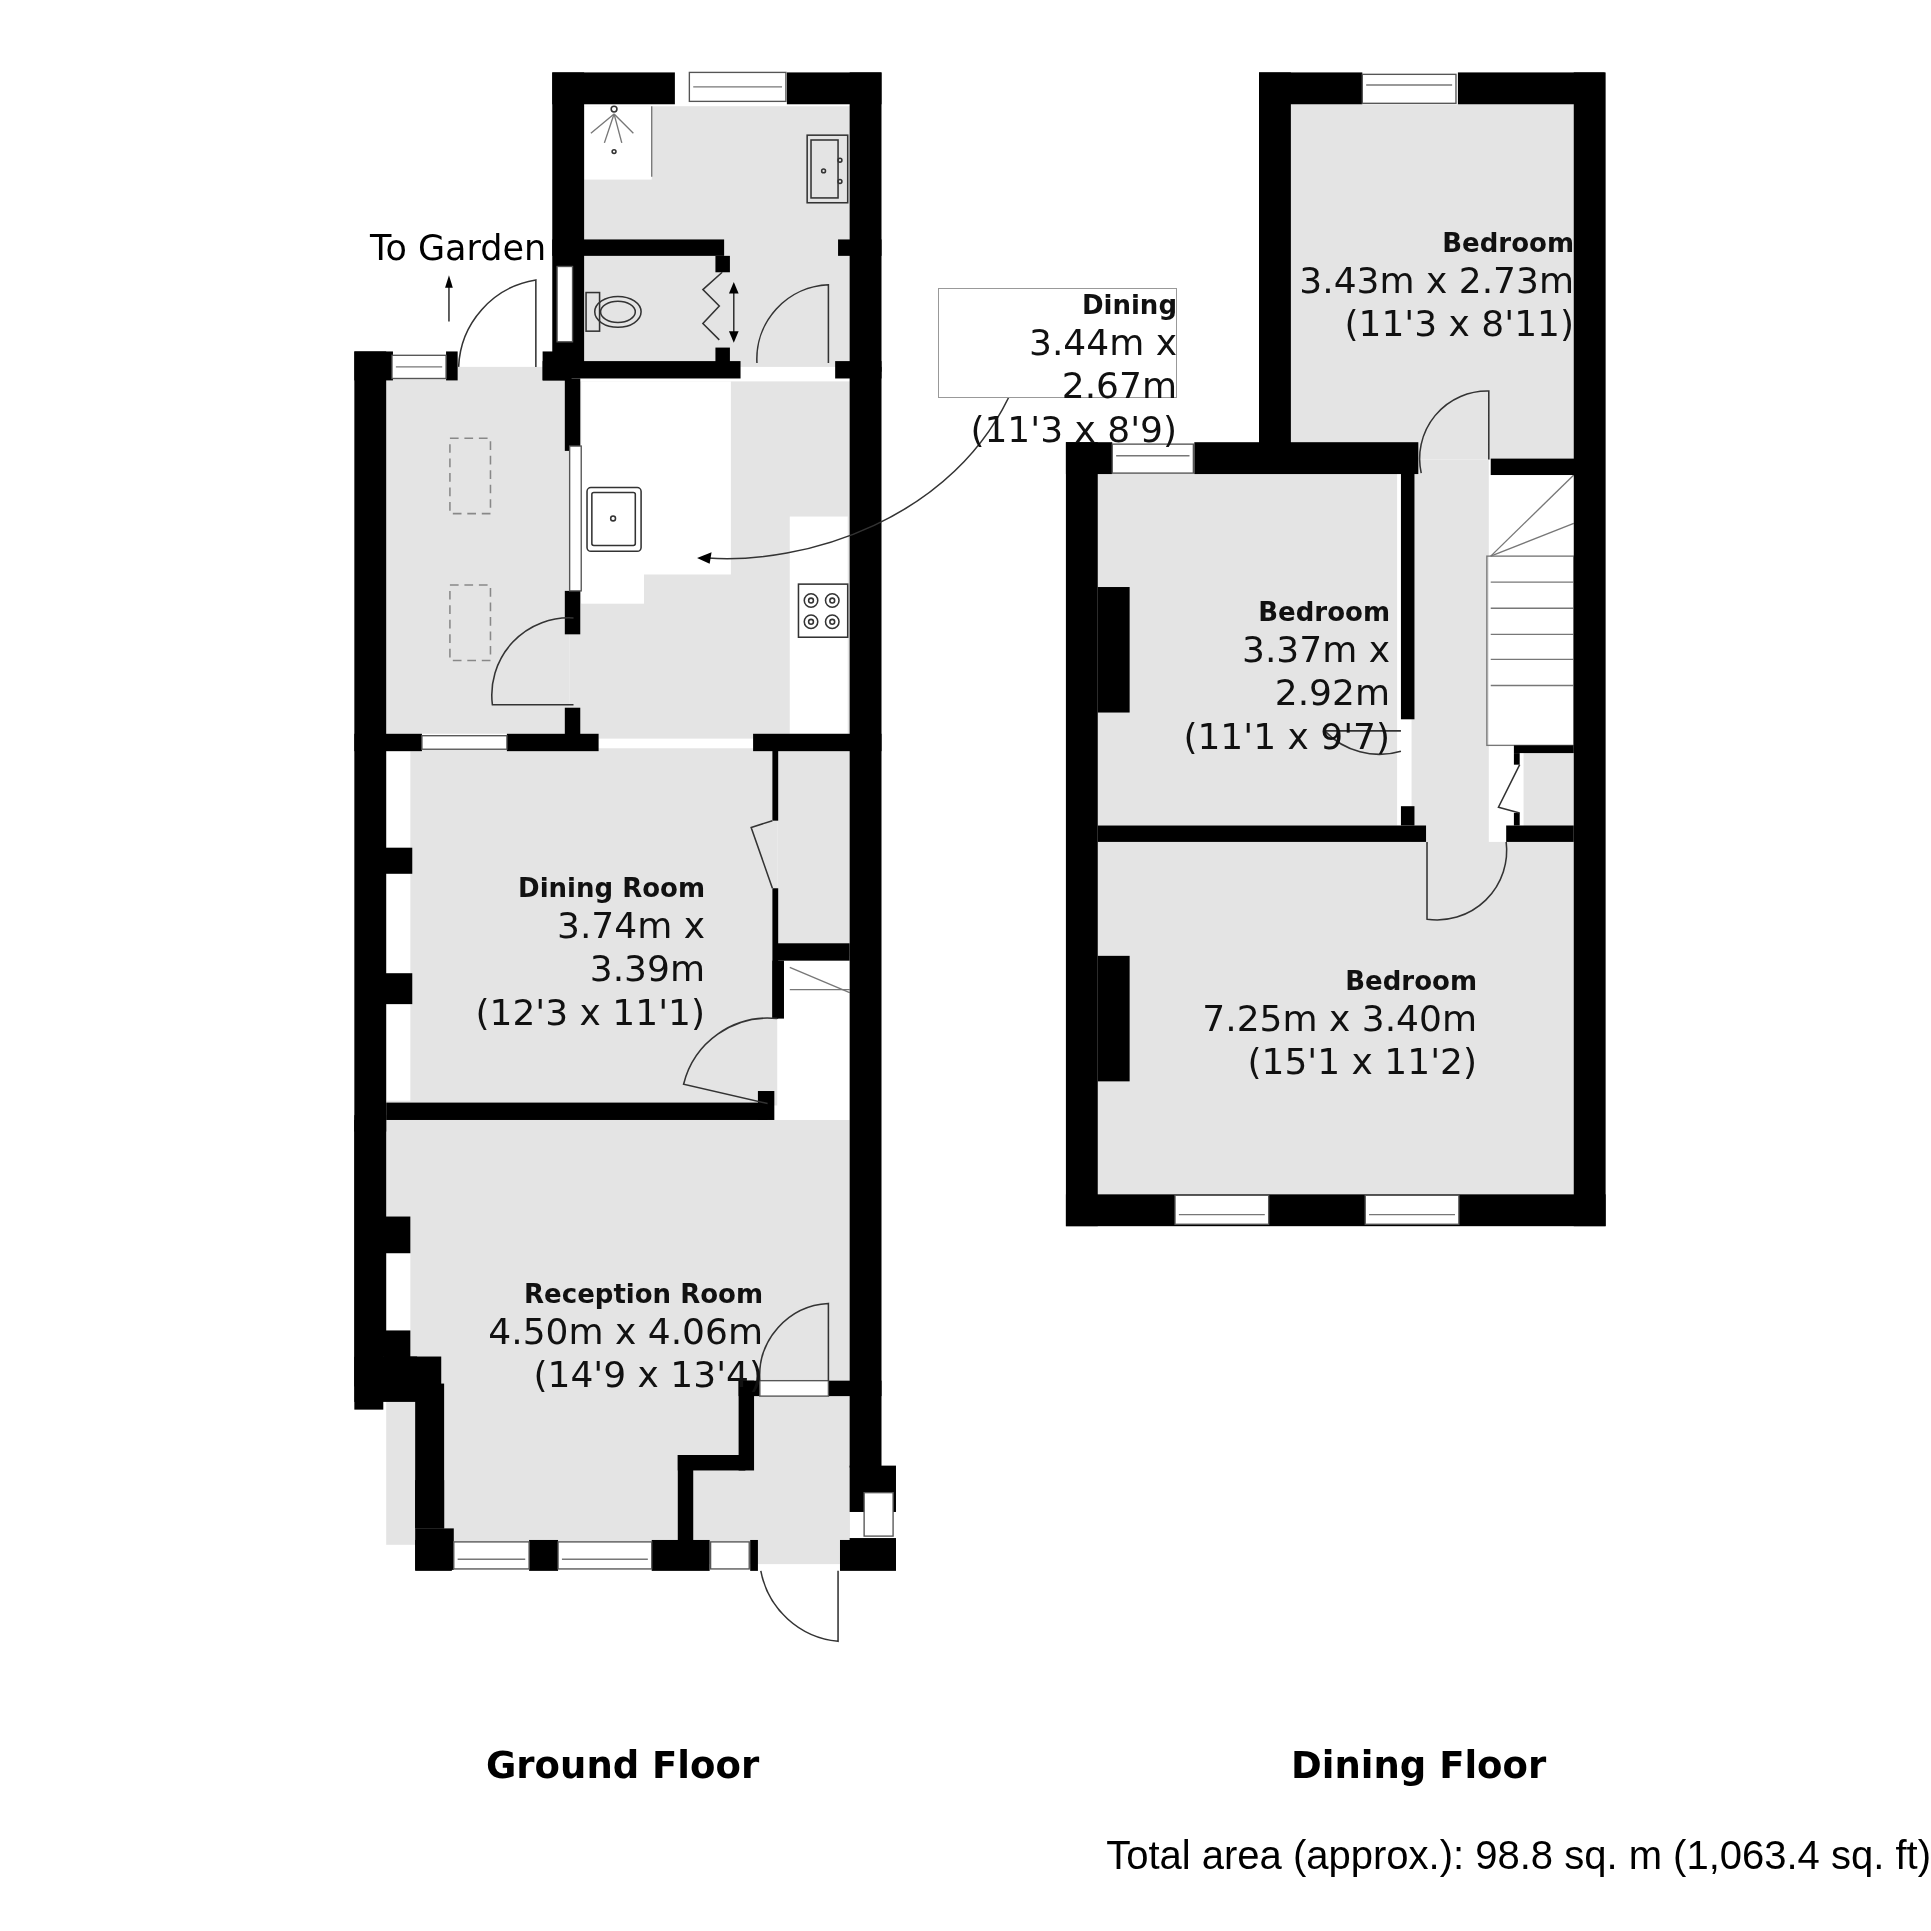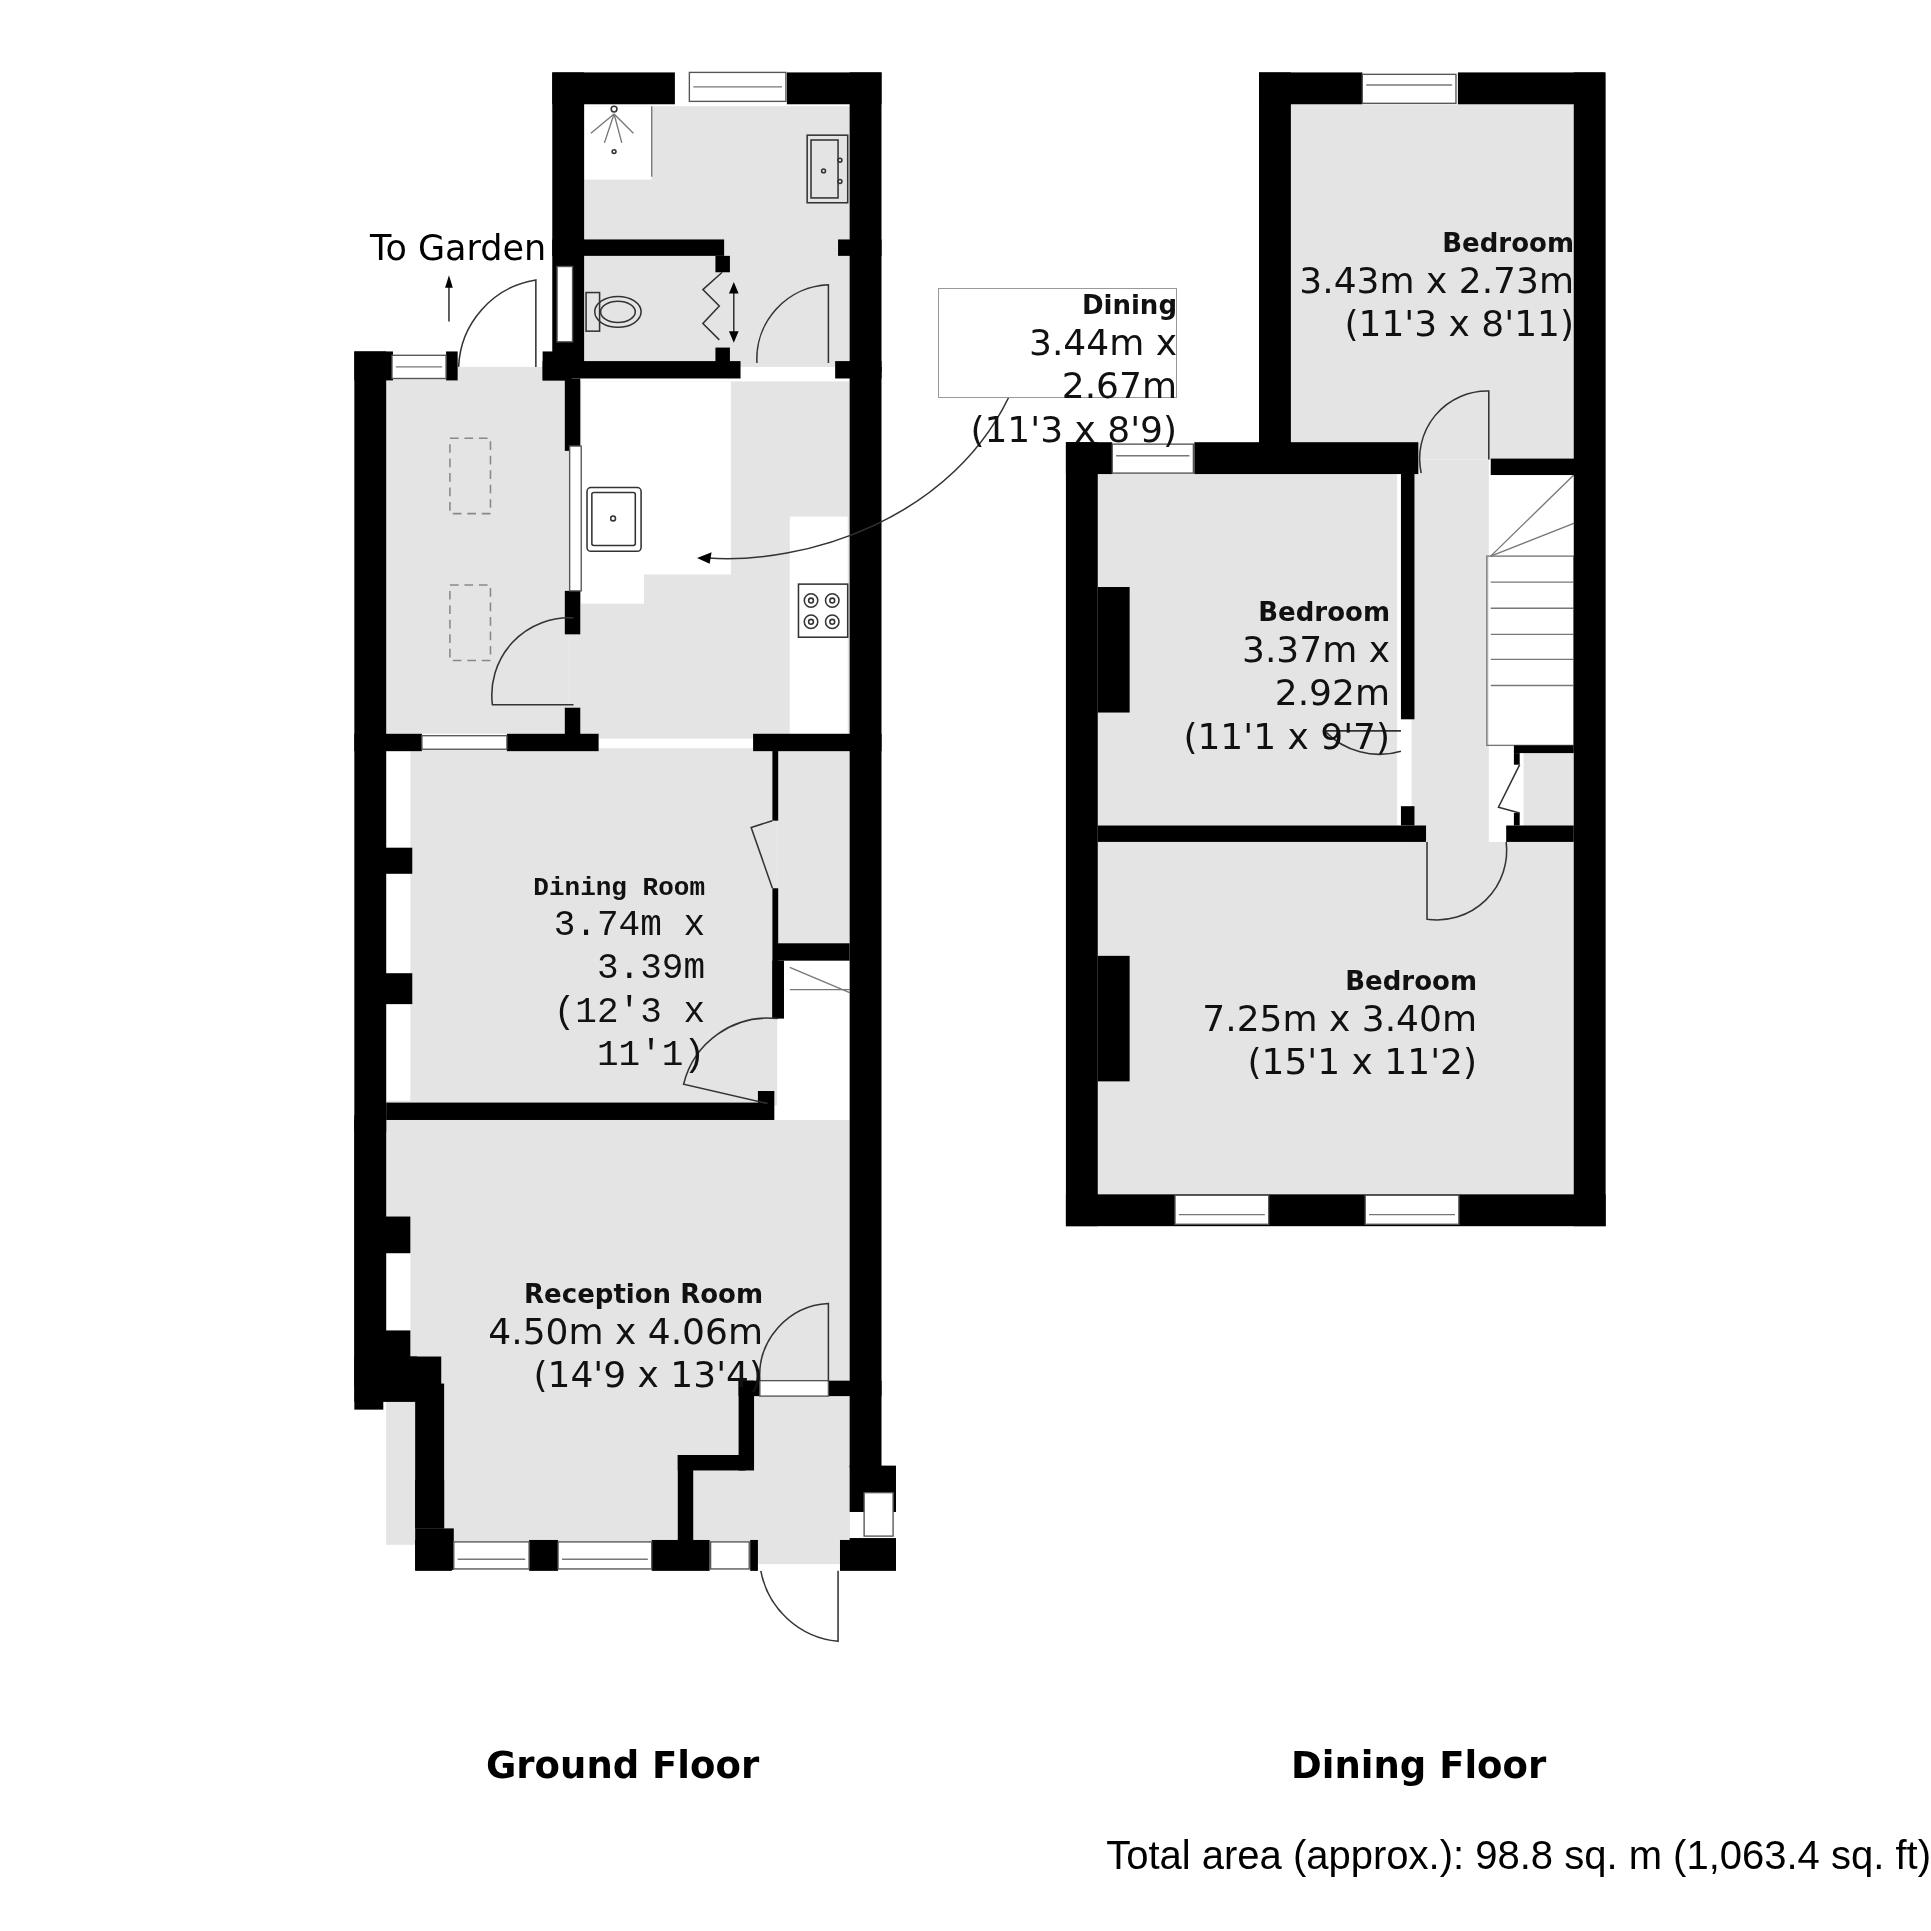"Dining Room" div.lbl { font-family: Liberation Mono, monospace -> none }
